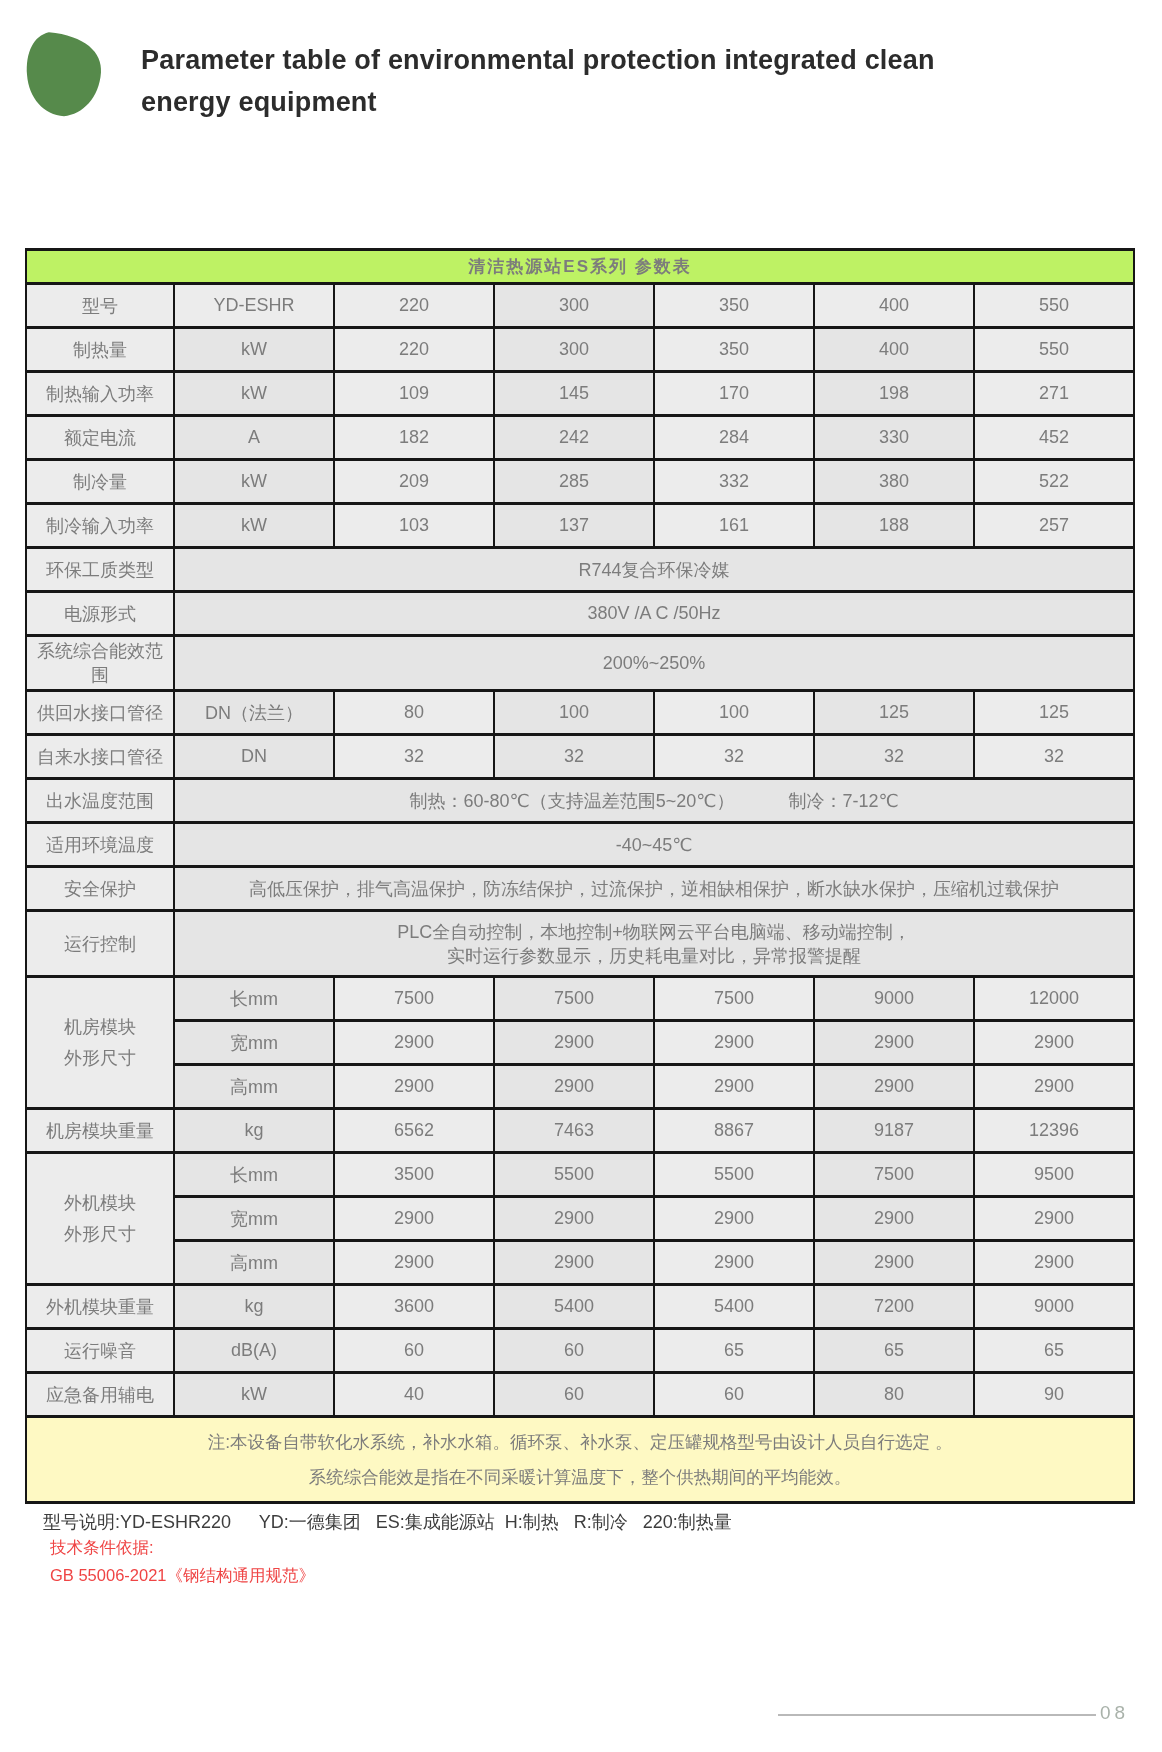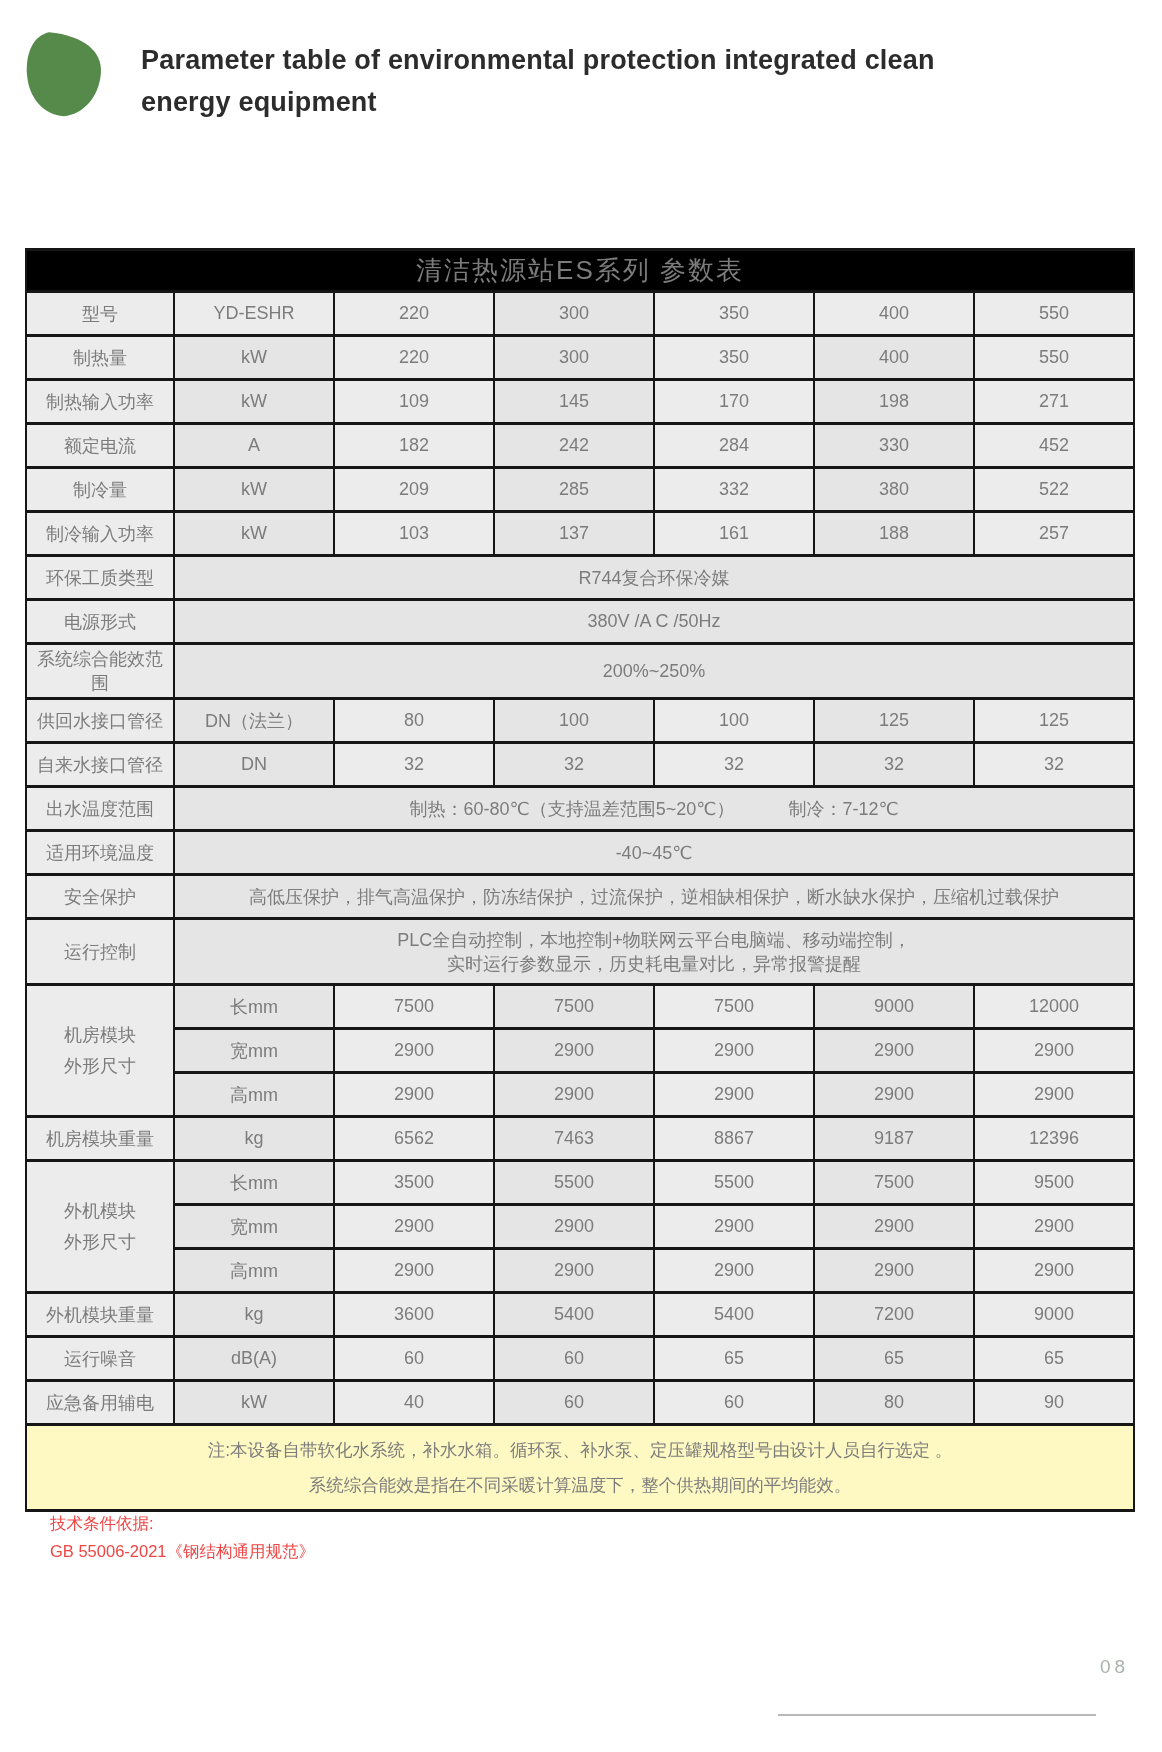"清洁热源站ES系列 参数表" td.thead-green { background: #000000 -> #bef264; font-size: 26px -> 17px; font-weight: normal -> bold }
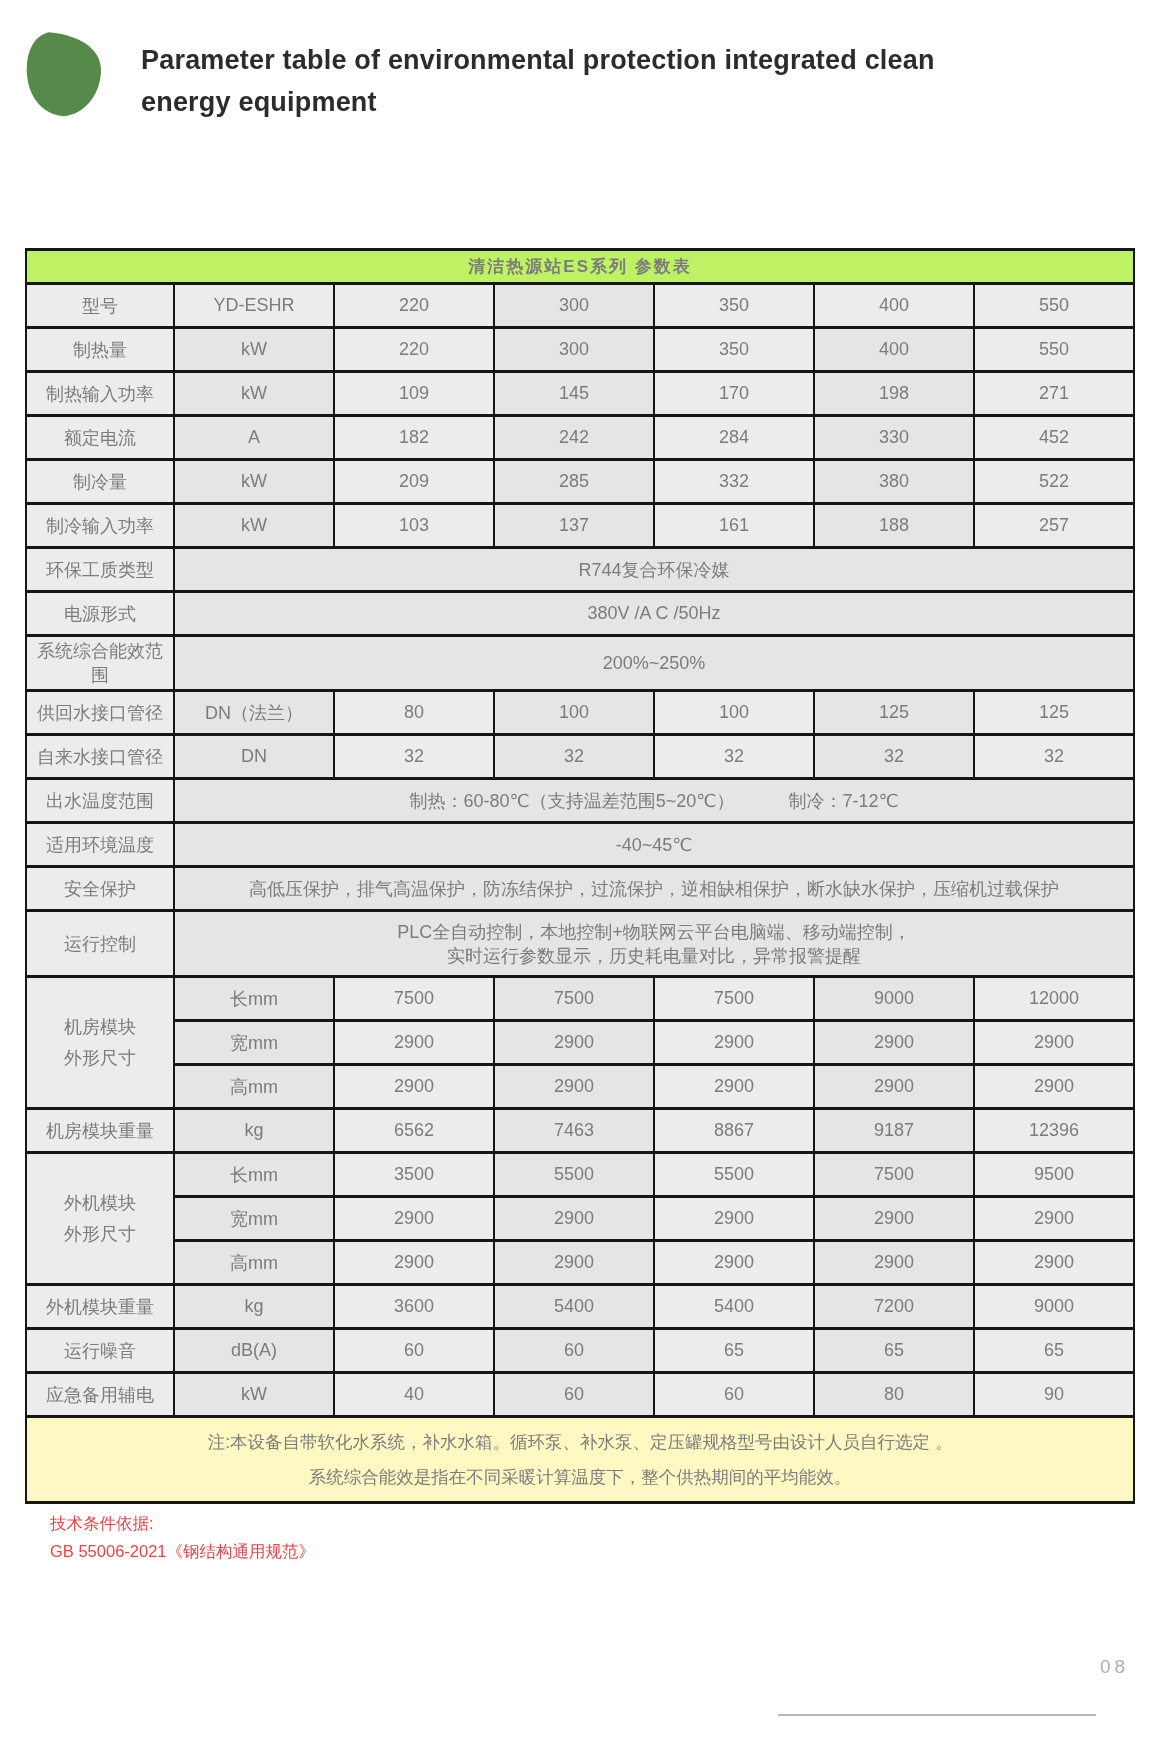"型号说明:YD-ESHR220 YD:一德集团 ES:集成能源站 H:制热" div.model-note { html: none -> <div>型号说明:YD-ESHR220 YD:一德集团 ES:集成能源站 H:制热 R:制冷 220:制热量</div> }
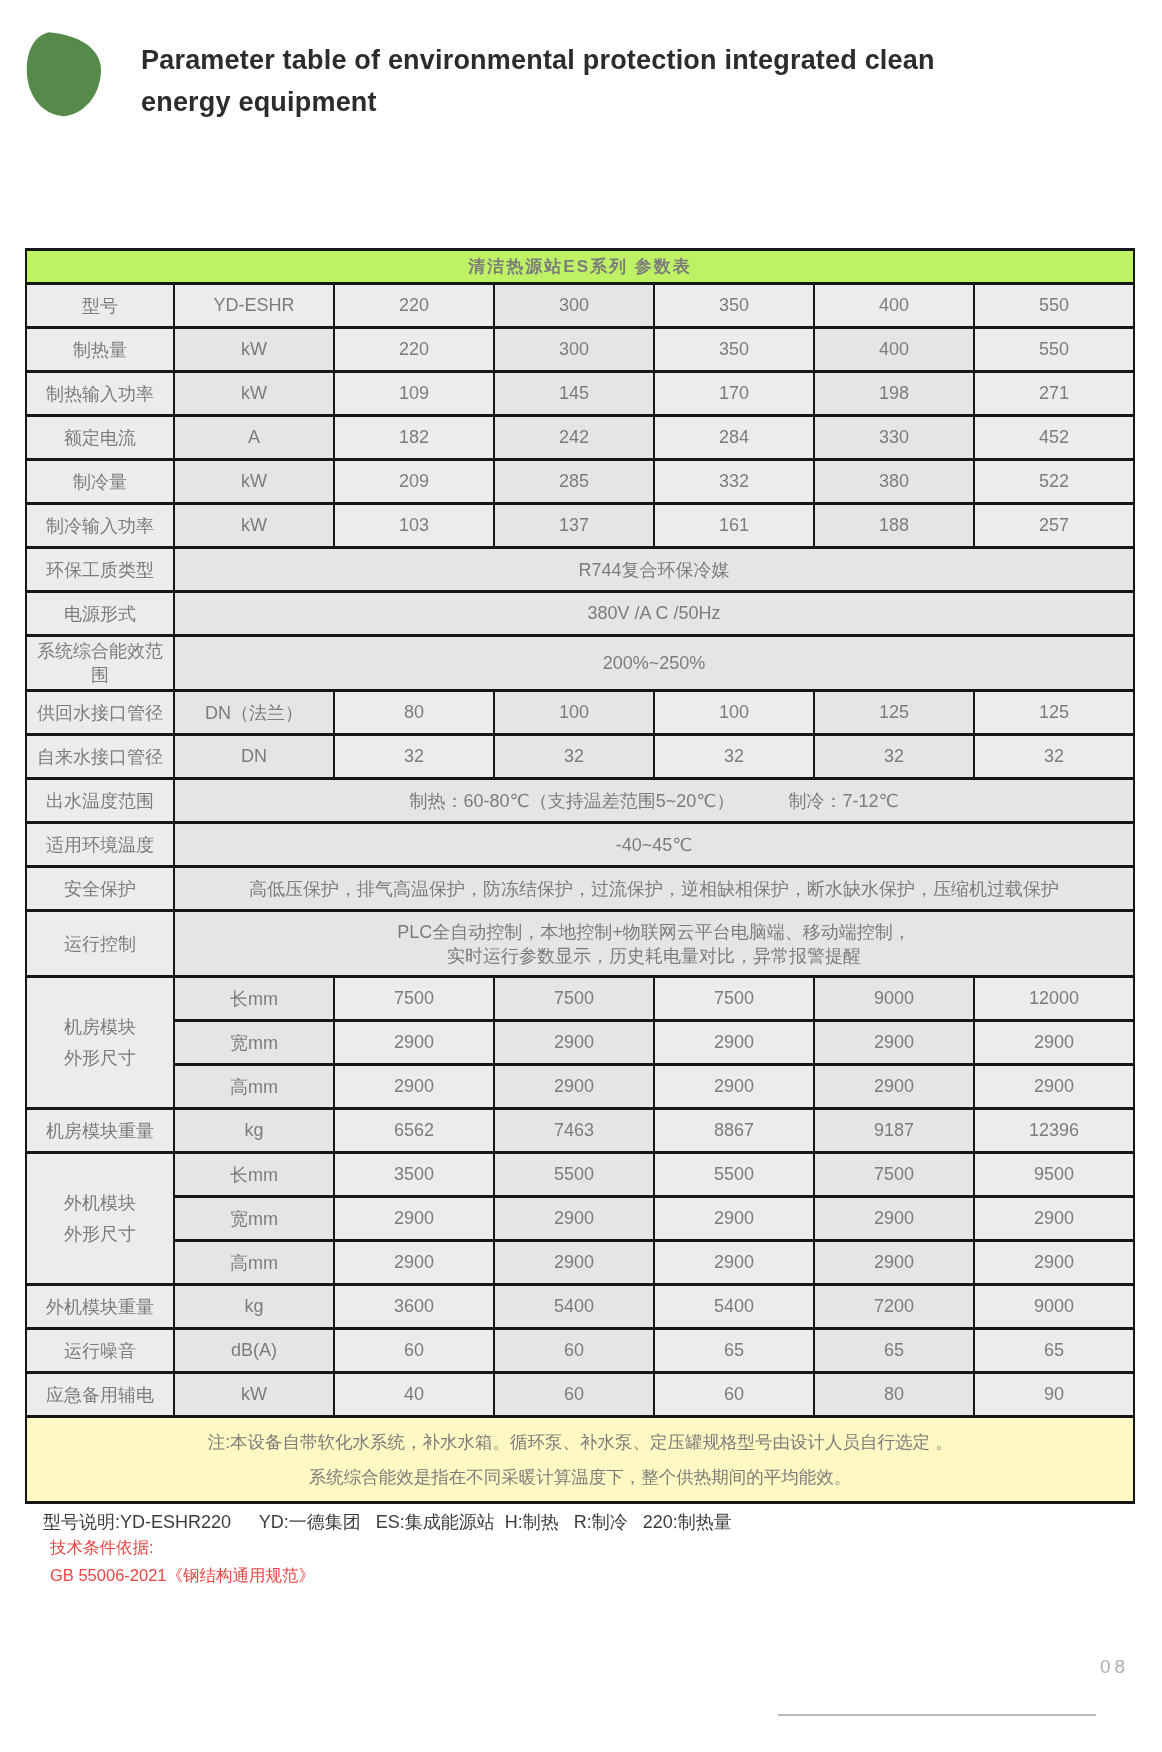"08" .page-number { top: 1656px -> 1702px }
